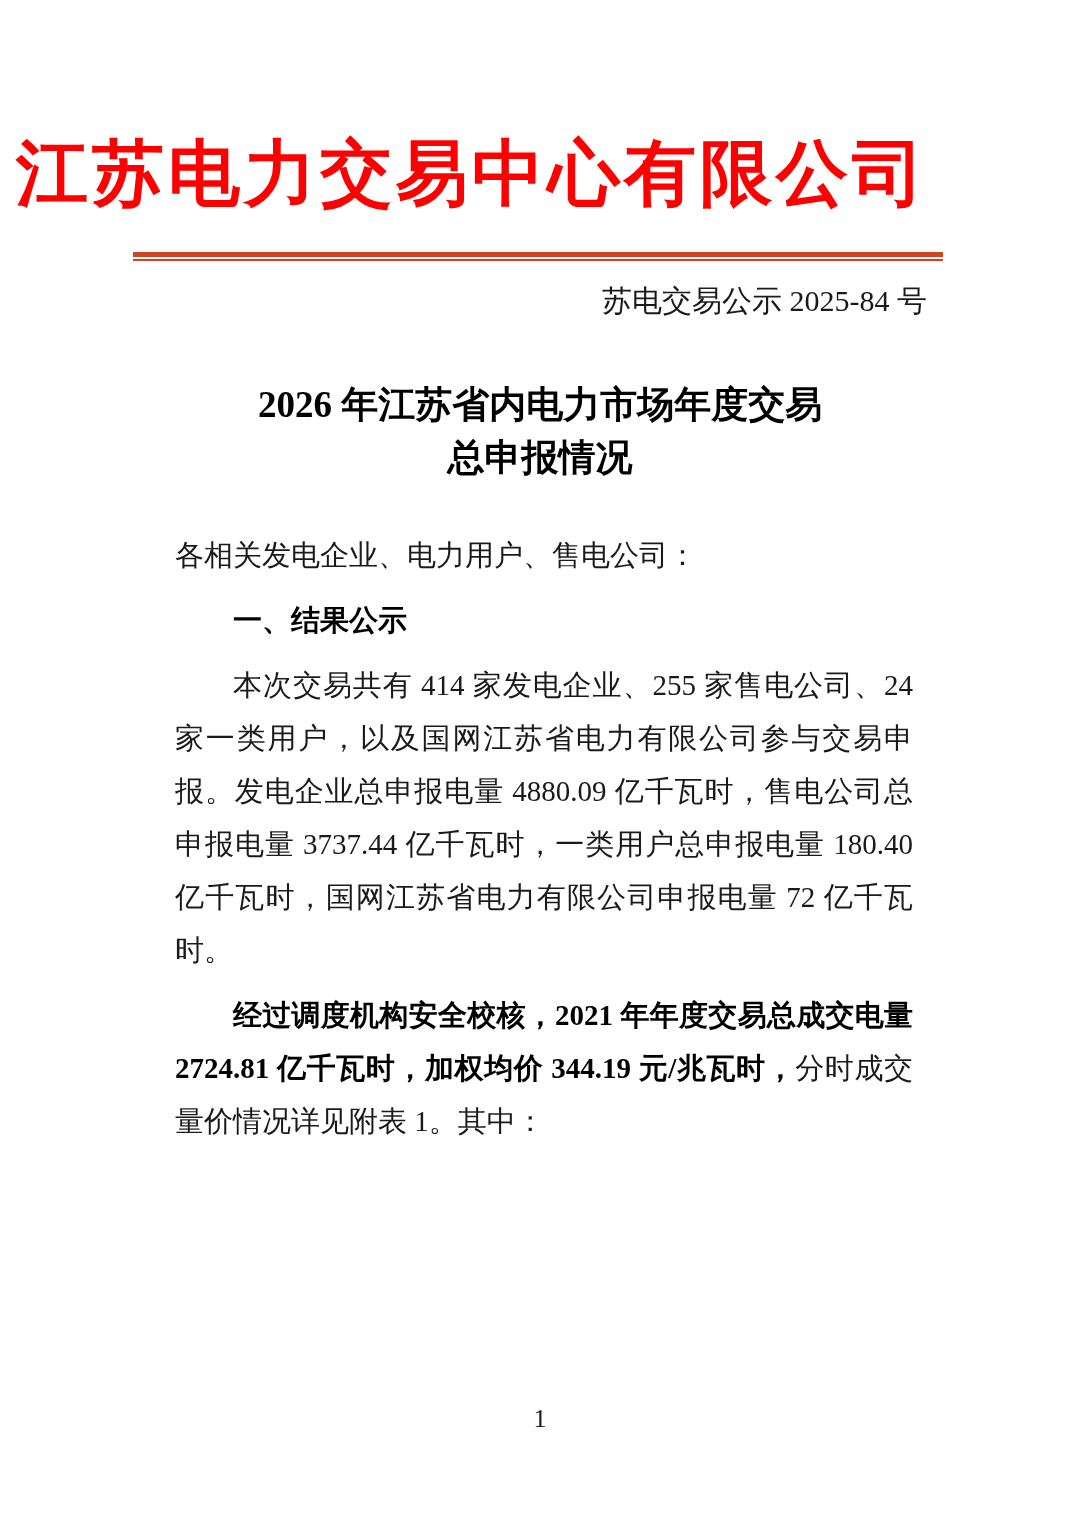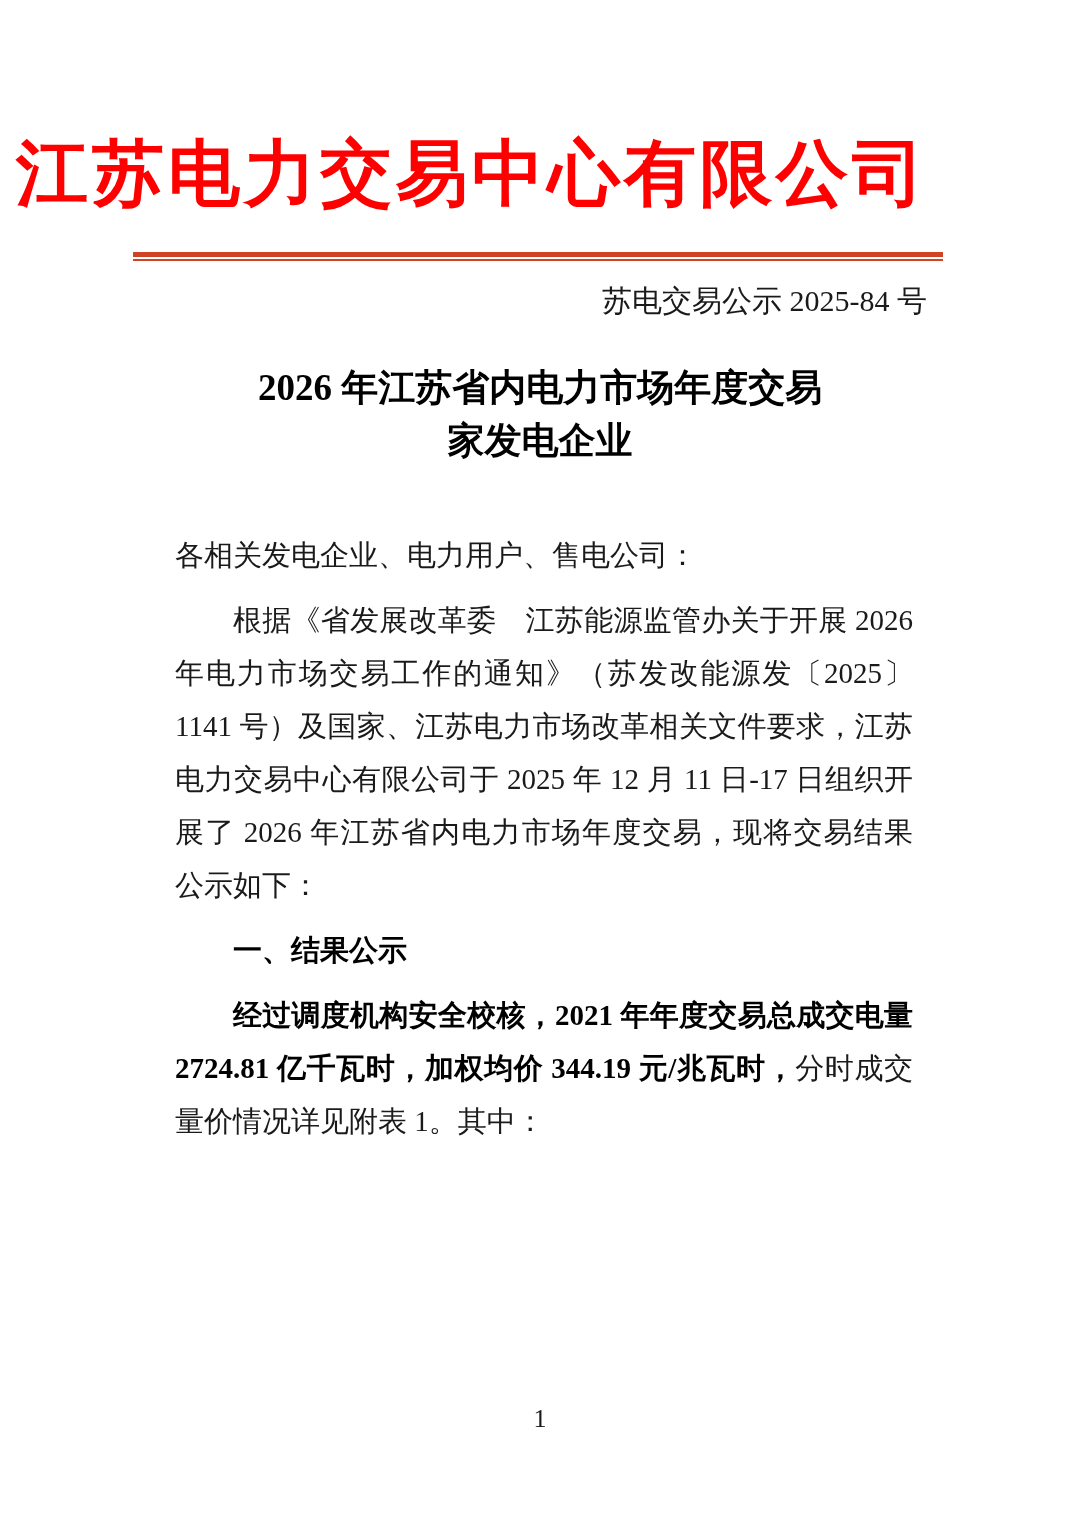"2026 年江苏省内电力市场年度交易" .doc-title { top: 361px -> 378px }
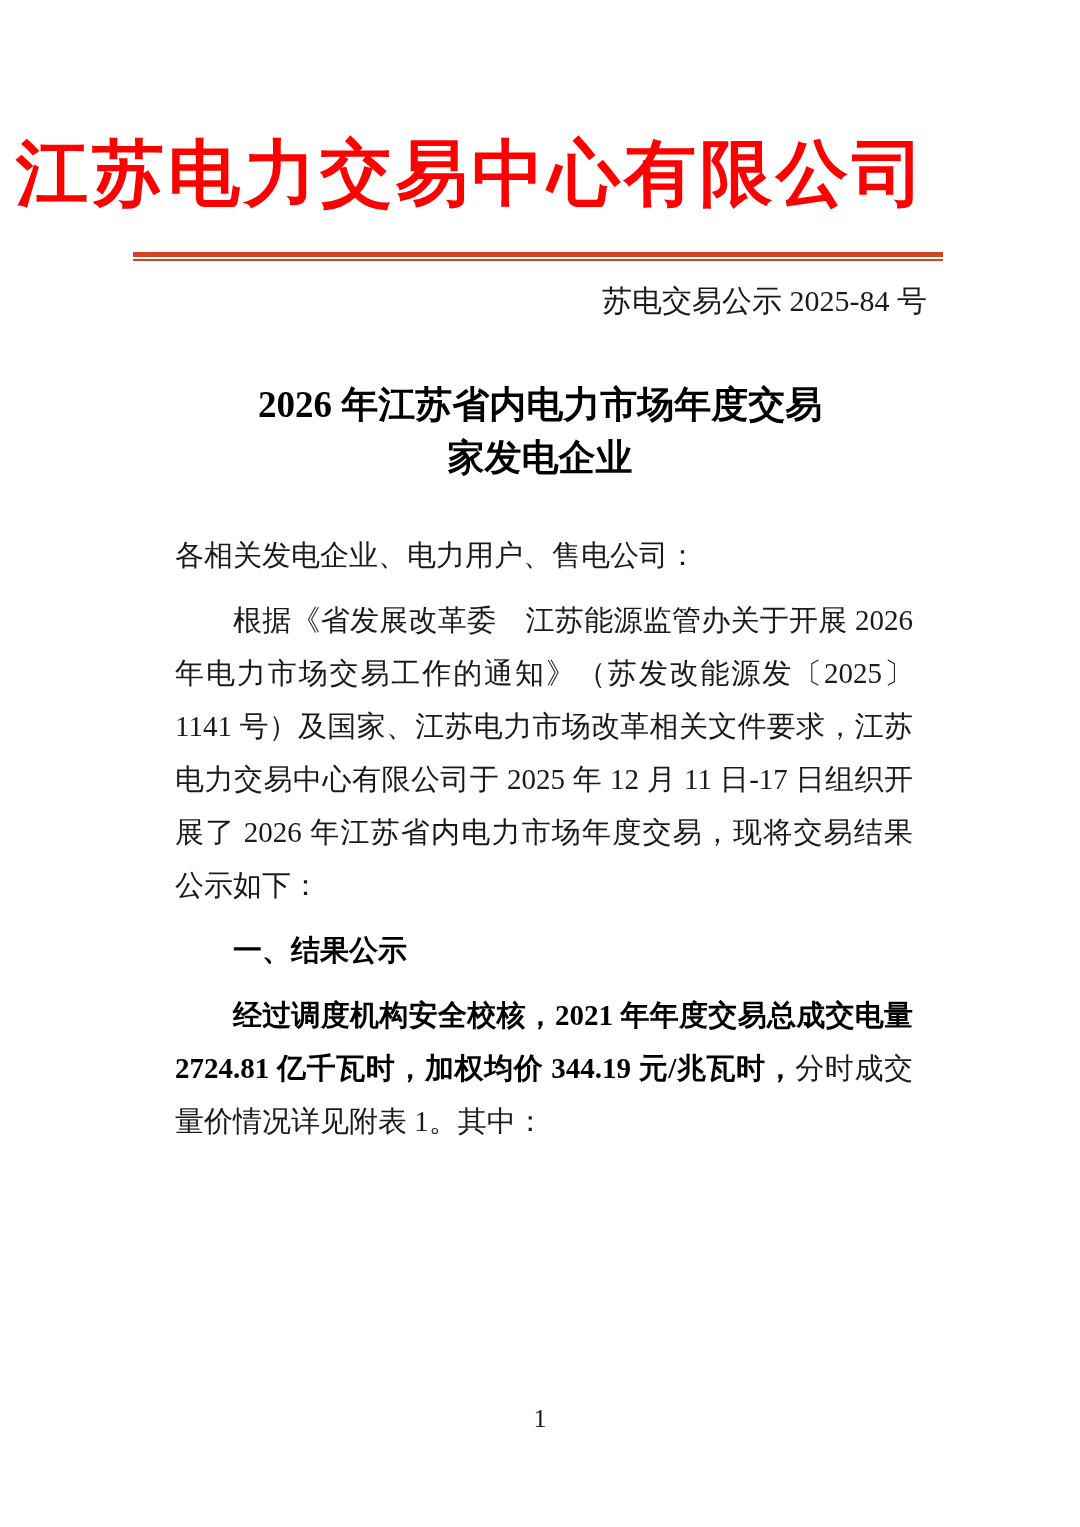"家发电企业" div { text: 家发电企业 -> 总申报情况 }
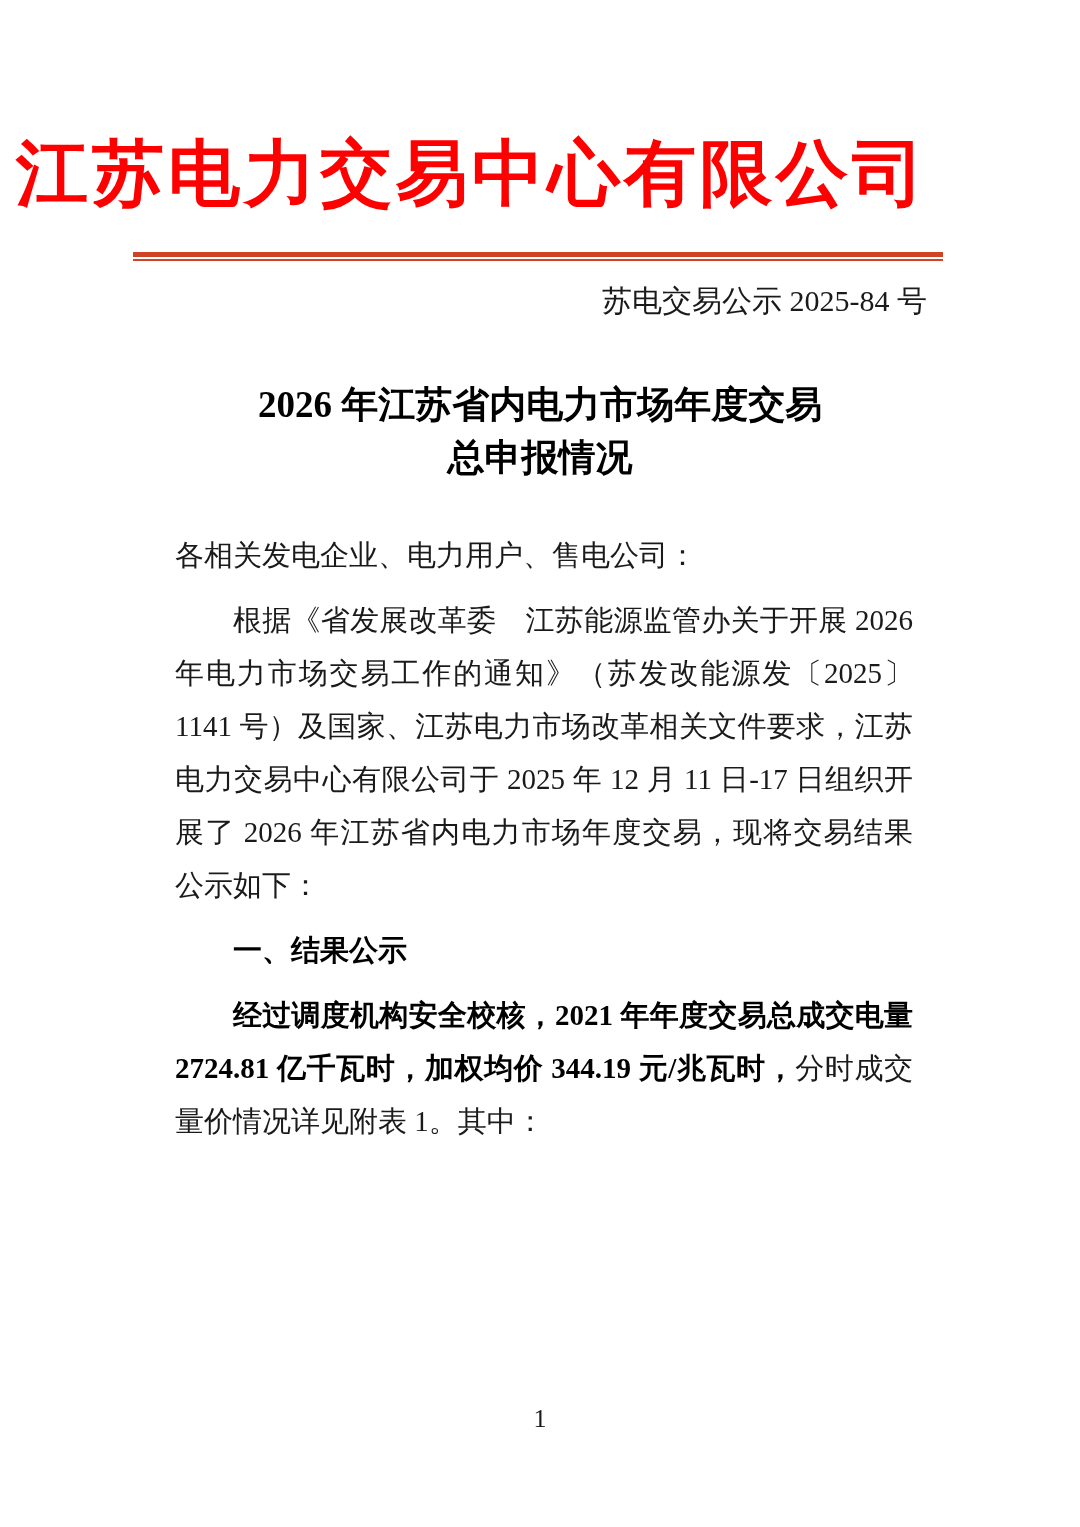"根据《省发展改革委 江苏能源监管办关于开展 2026" p.blk { html: <p><span>根据《省发展改革委 江苏能源监管办关于开展 2026 年电力市场交易工作的通知》（苏发改能源发〔2025〕1141 号）及国家、江苏电力市场改革相关文件要求，江苏电力交易中心有限公司于 2025 年 12 月 11 日-17 日组织开展了 2026 年江苏省内电力市场年度交易，现将交易结果公示如下：</span></p> -> none }
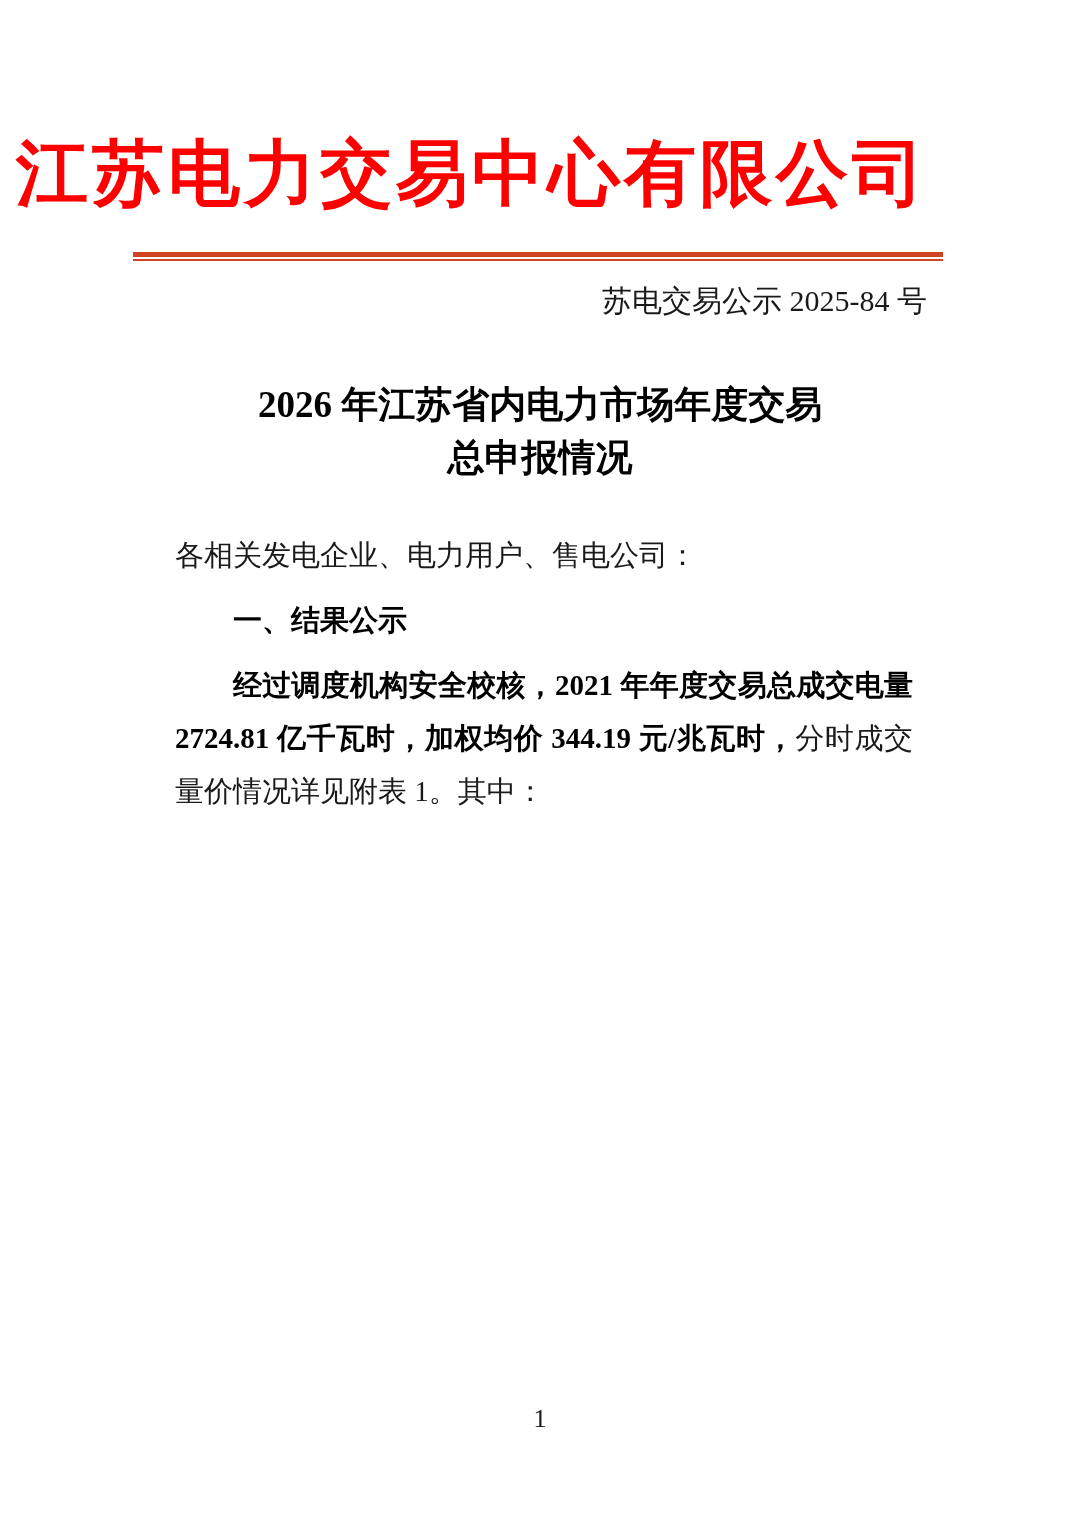"本次交易共有 414 家发电企业、255 家售电公司、24" p.blk { html: none -> <p><span>本次交易共有 414 家发电企业、255 家售电公司、24 家一类用户，以及国网江苏省电力有限公司参与交易申报。发电企业总申报电量 4880.09 亿千瓦时，售电公司总申报电量 3737.44 亿千瓦时，一类用户总申报电量 180.40 亿千瓦时，国网江苏省电力有限公司申报电量 72 亿千瓦时。</span></p> }
